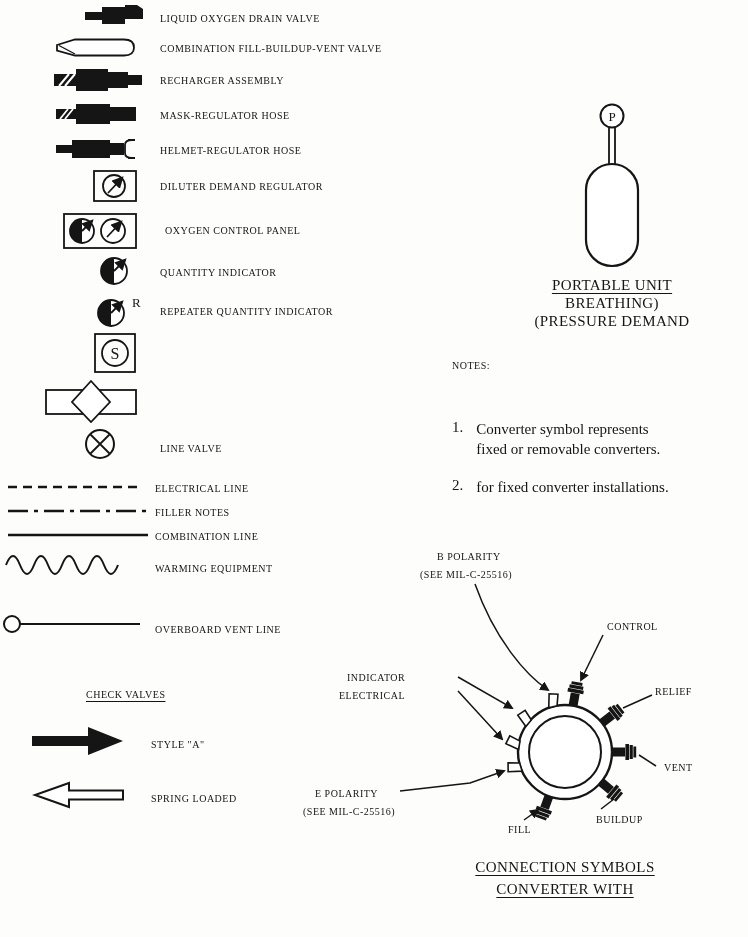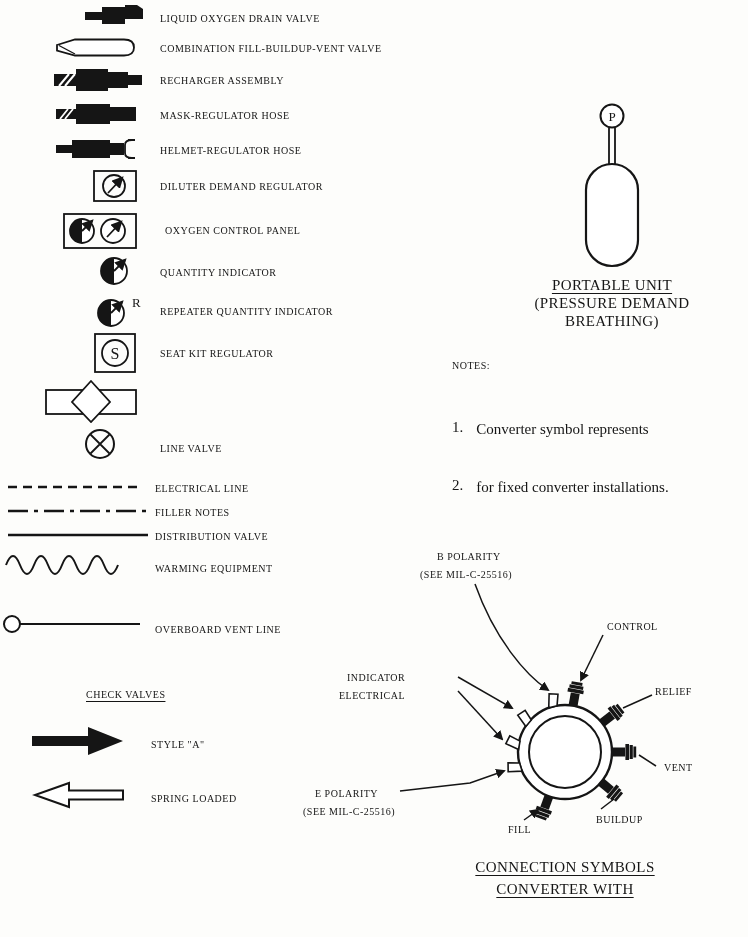"(PRESSURE DEMAND" div { order: before "BREATHING)" -> after "BREATHING)" }
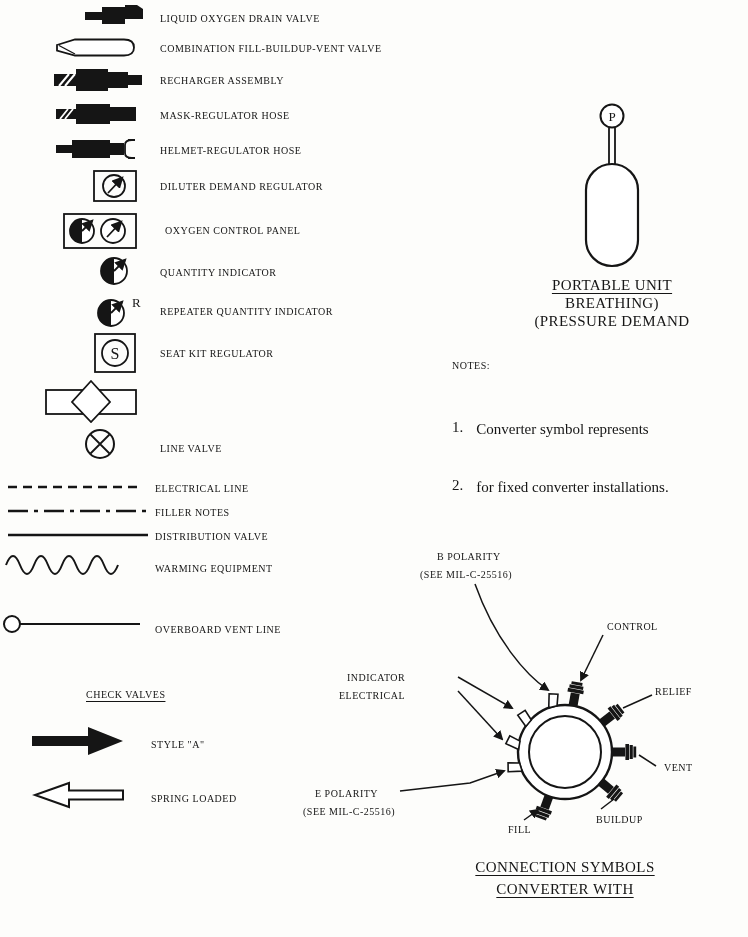"SEAT KIT REGULATOR" span.lbl { html: <span>SEAT KIT REGULATOR</span> -> none }
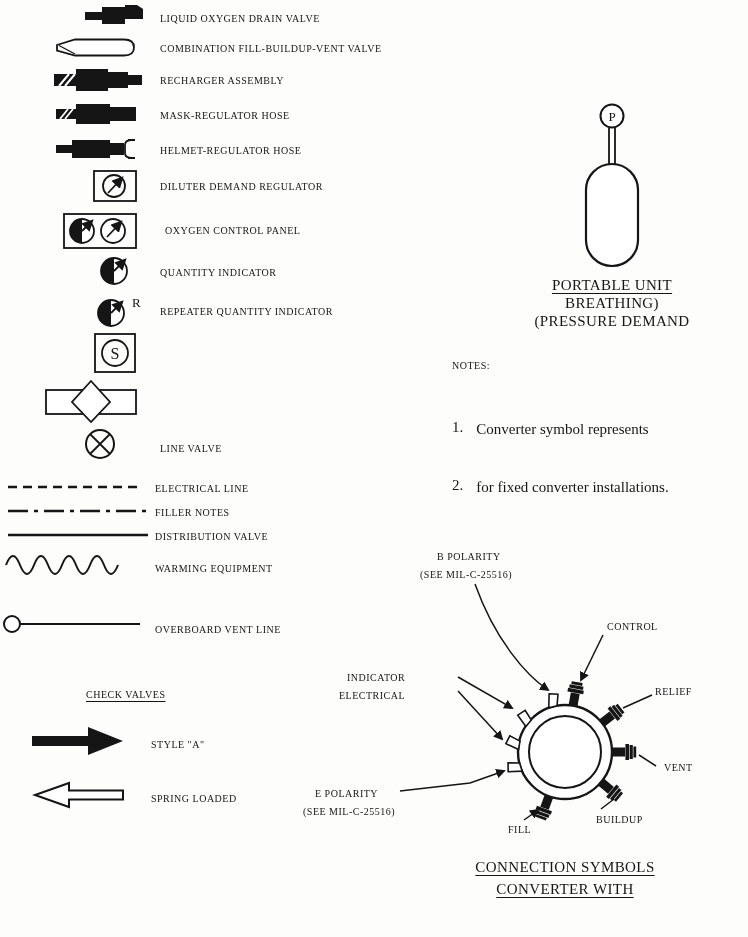"fixed or removable converters." div { html: none -> <div>fixed or removable converters.</div> }
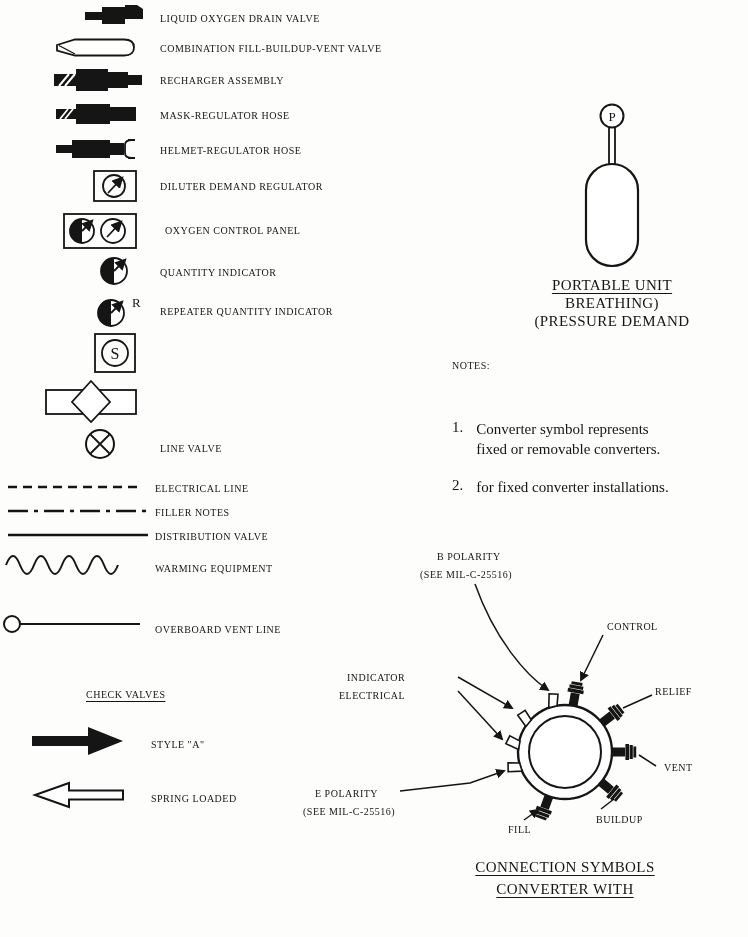"DISTRIBUTION VALVE" span.lbl { text: DISTRIBUTION VALVE -> COMBINATION LINE }
